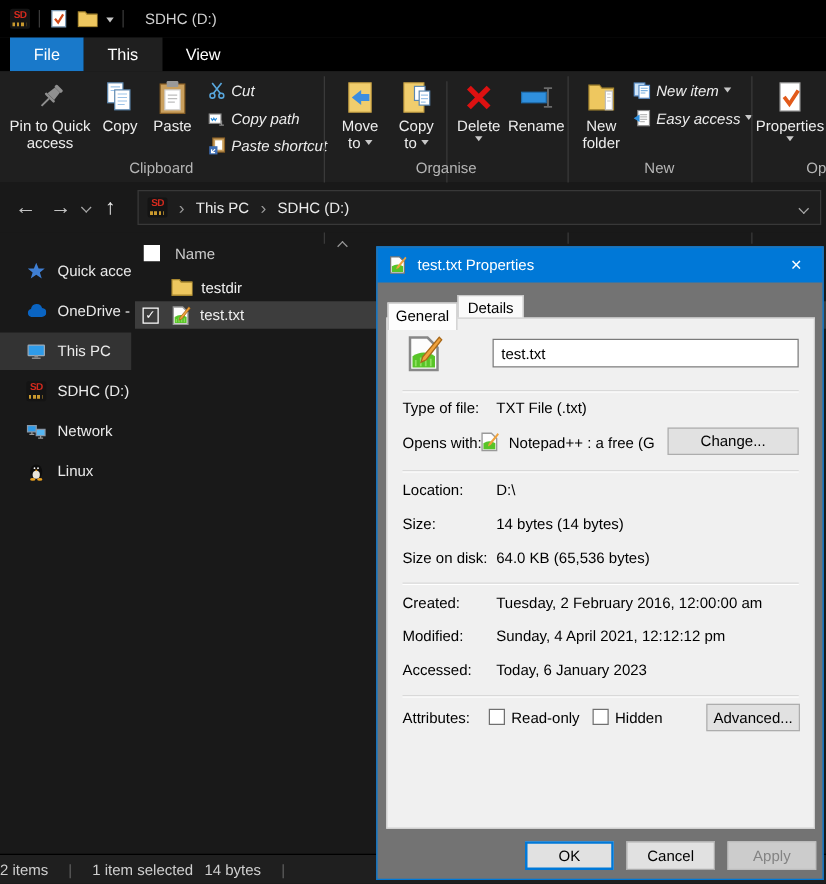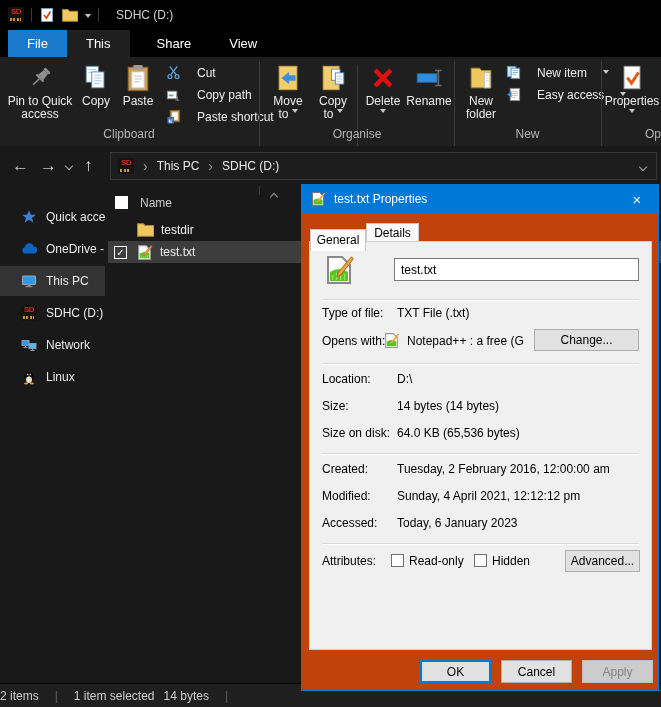"Share" div.tab { html: <div>Share</div> -> none }
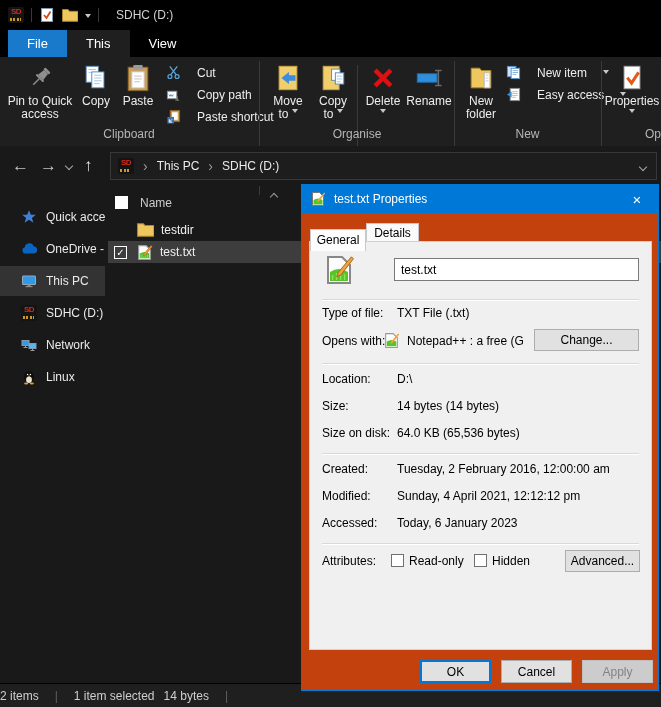"Cut" .rsmall { font-style: none -> italic; gap: 16px -> 4px }
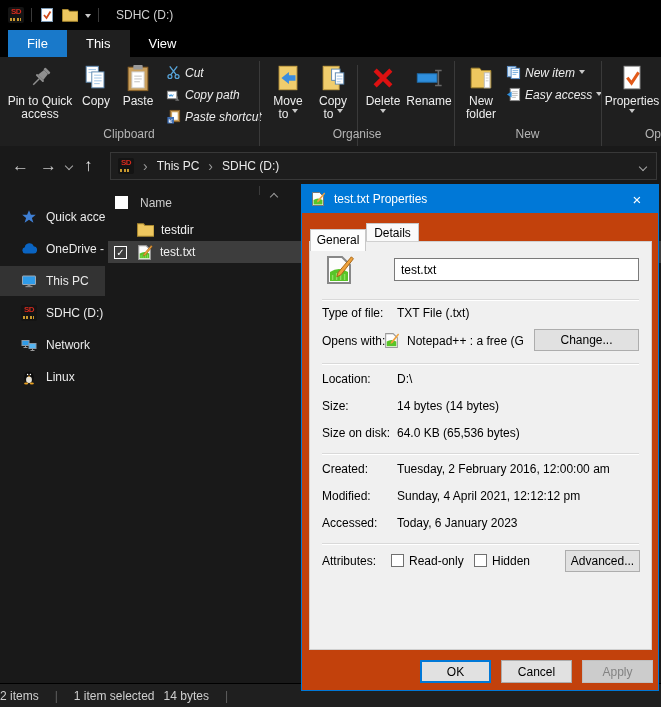"to" .l2row { align-items: none -> center }
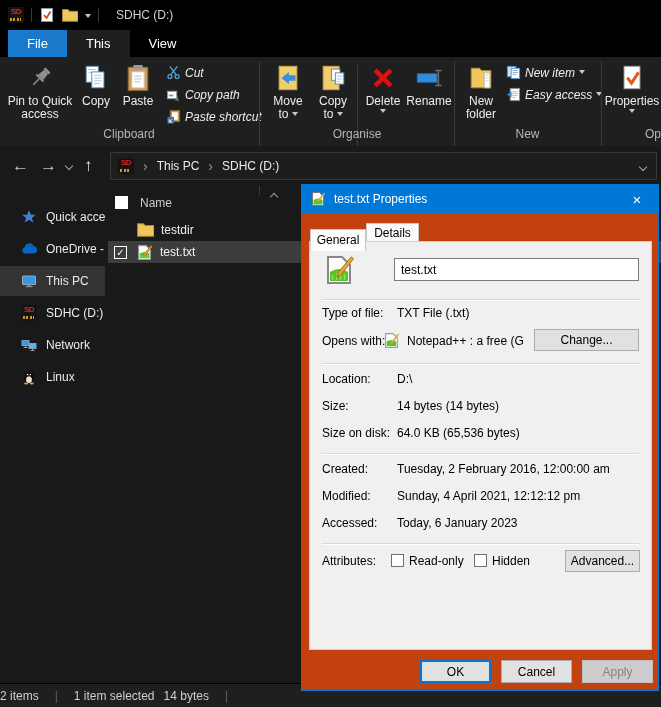"test.txt Properties" .dialog { background: #c2410c -> #737373; top: 184px -> 197px }
